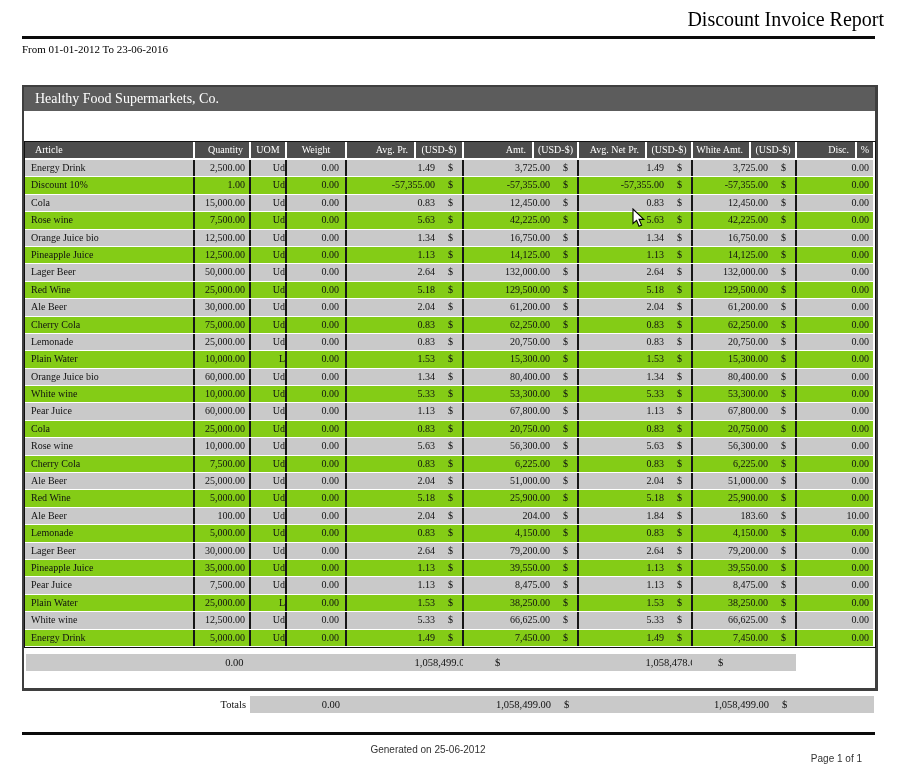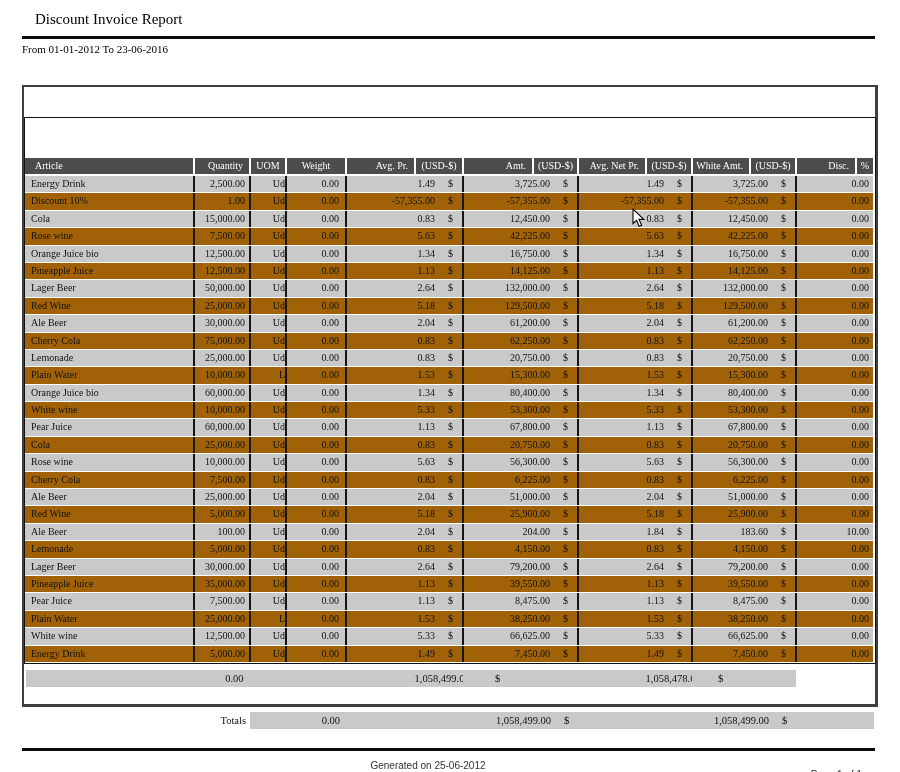"Discount Invoice Report" .title { font-size: 15px -> 20px; margin: 8px 0 0 35px -> 8px 16px 0 35px; text-align: none -> right }
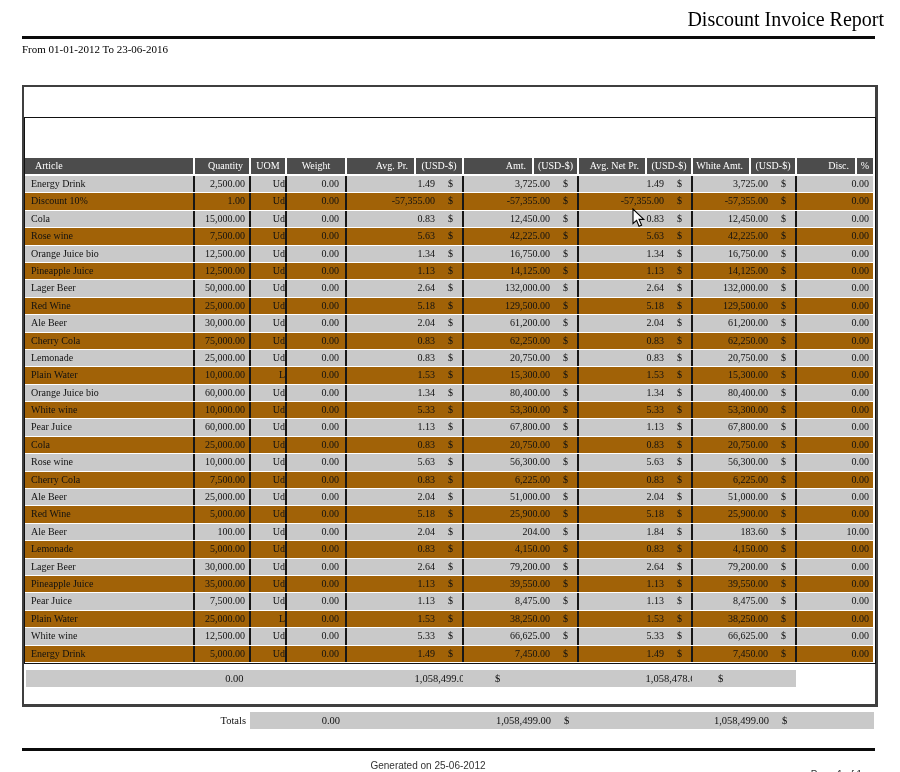"Healthy Food Supermarkets, Co." div.company-bar { html: none -> <div> <span>Healthy Food Supermarkets, Co.</span> </div> }
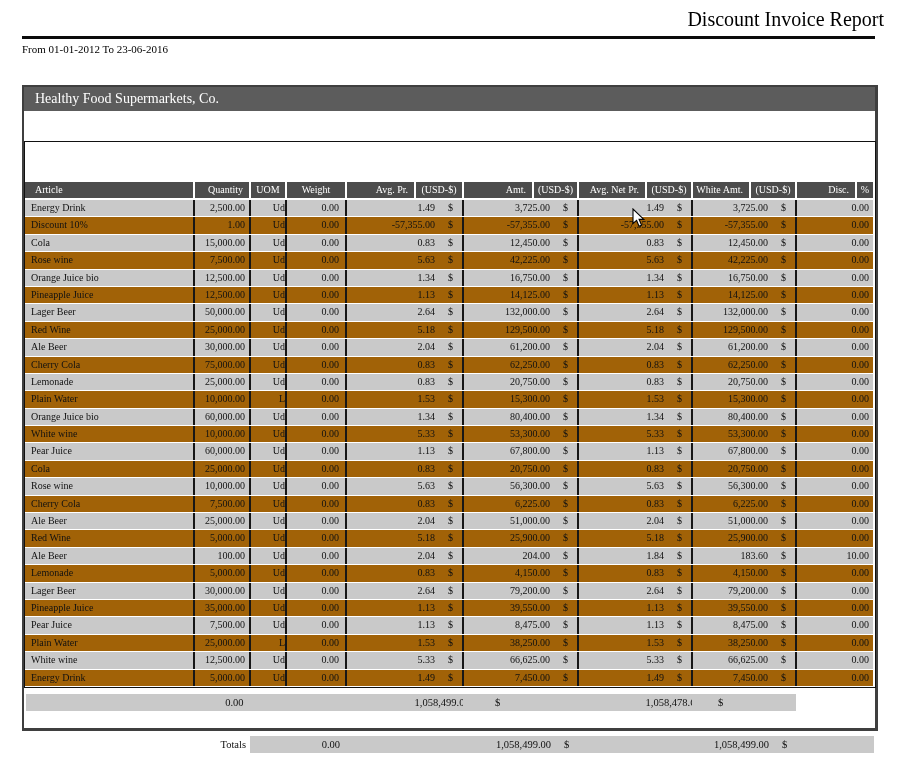"Article" .thead { margin-top: 40px -> none }
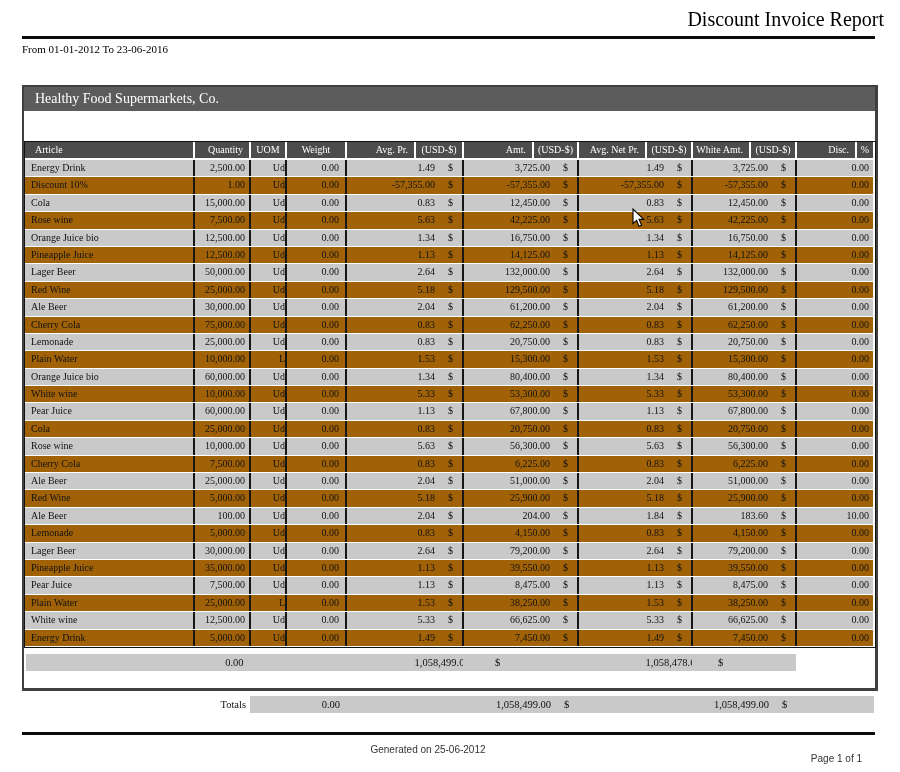"Discount 10%" .trow.plain { background: #a16207 -> #84cc16 }
